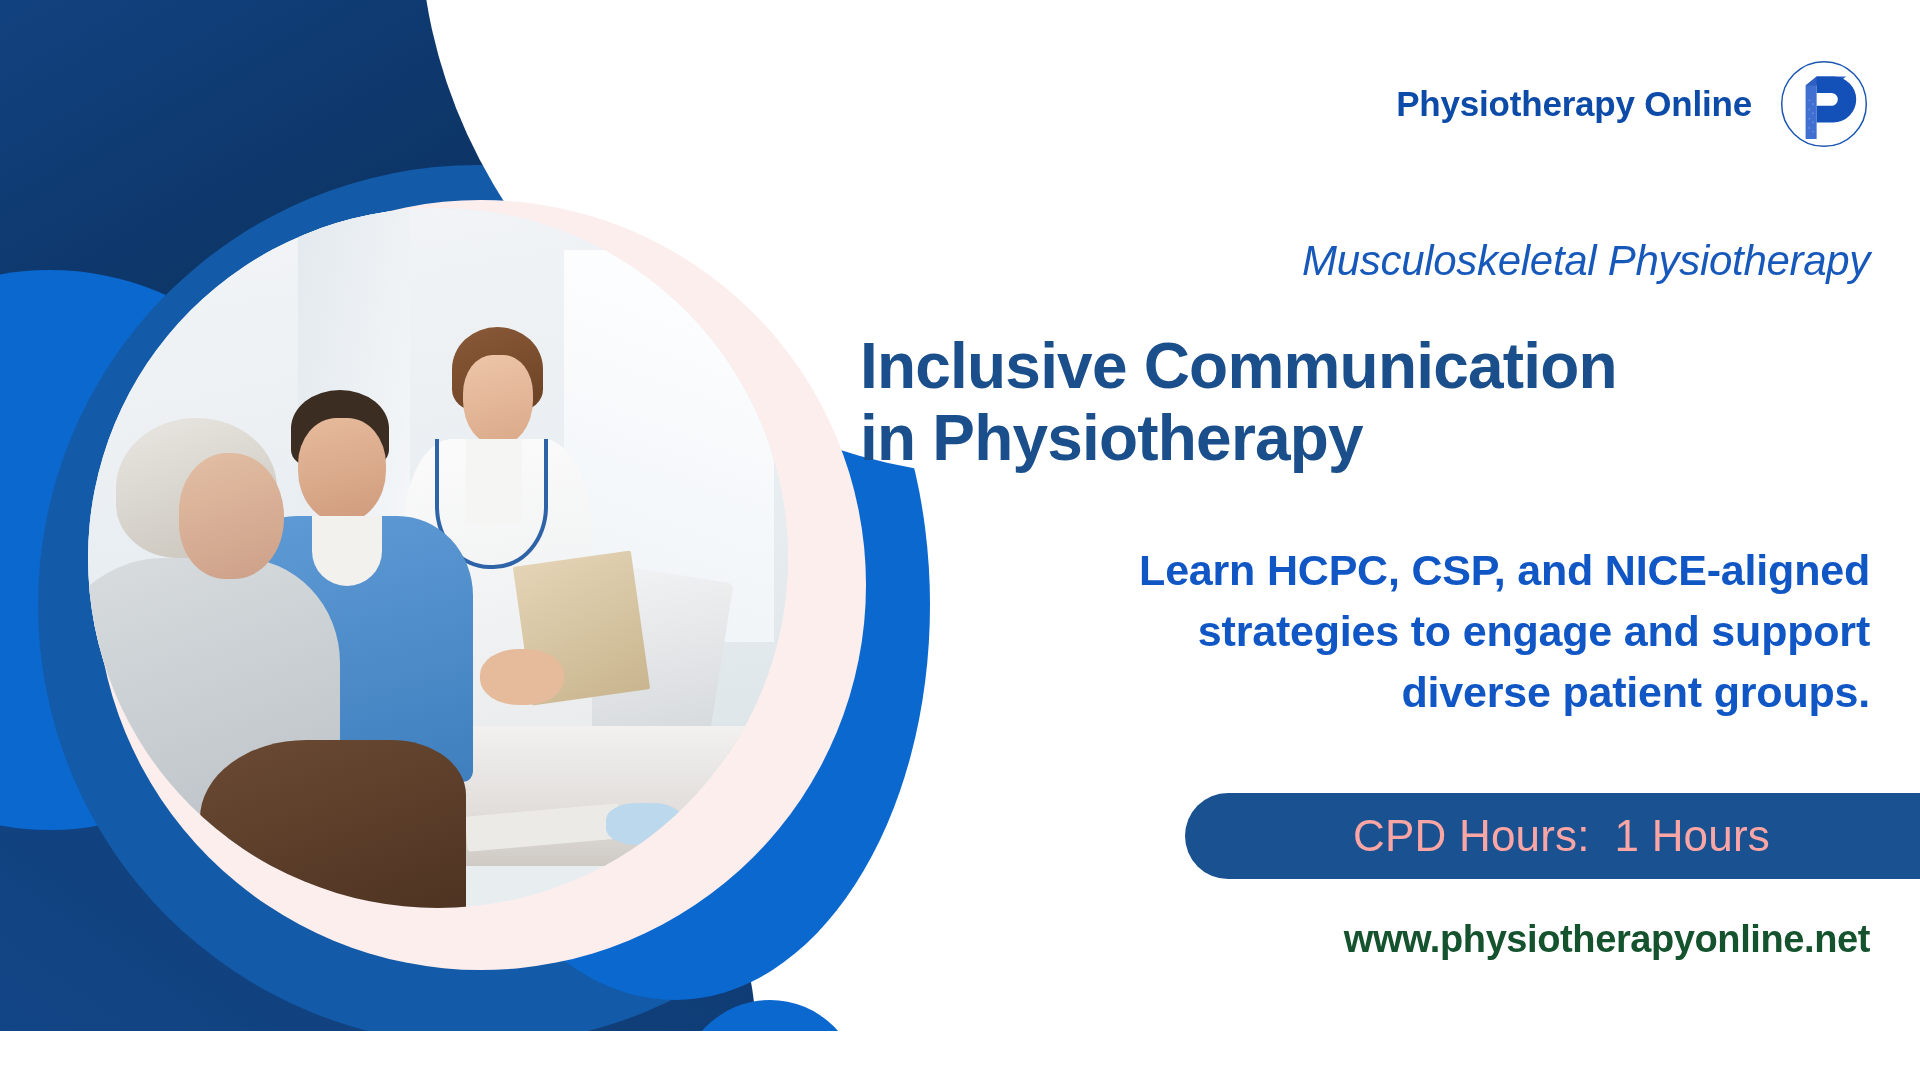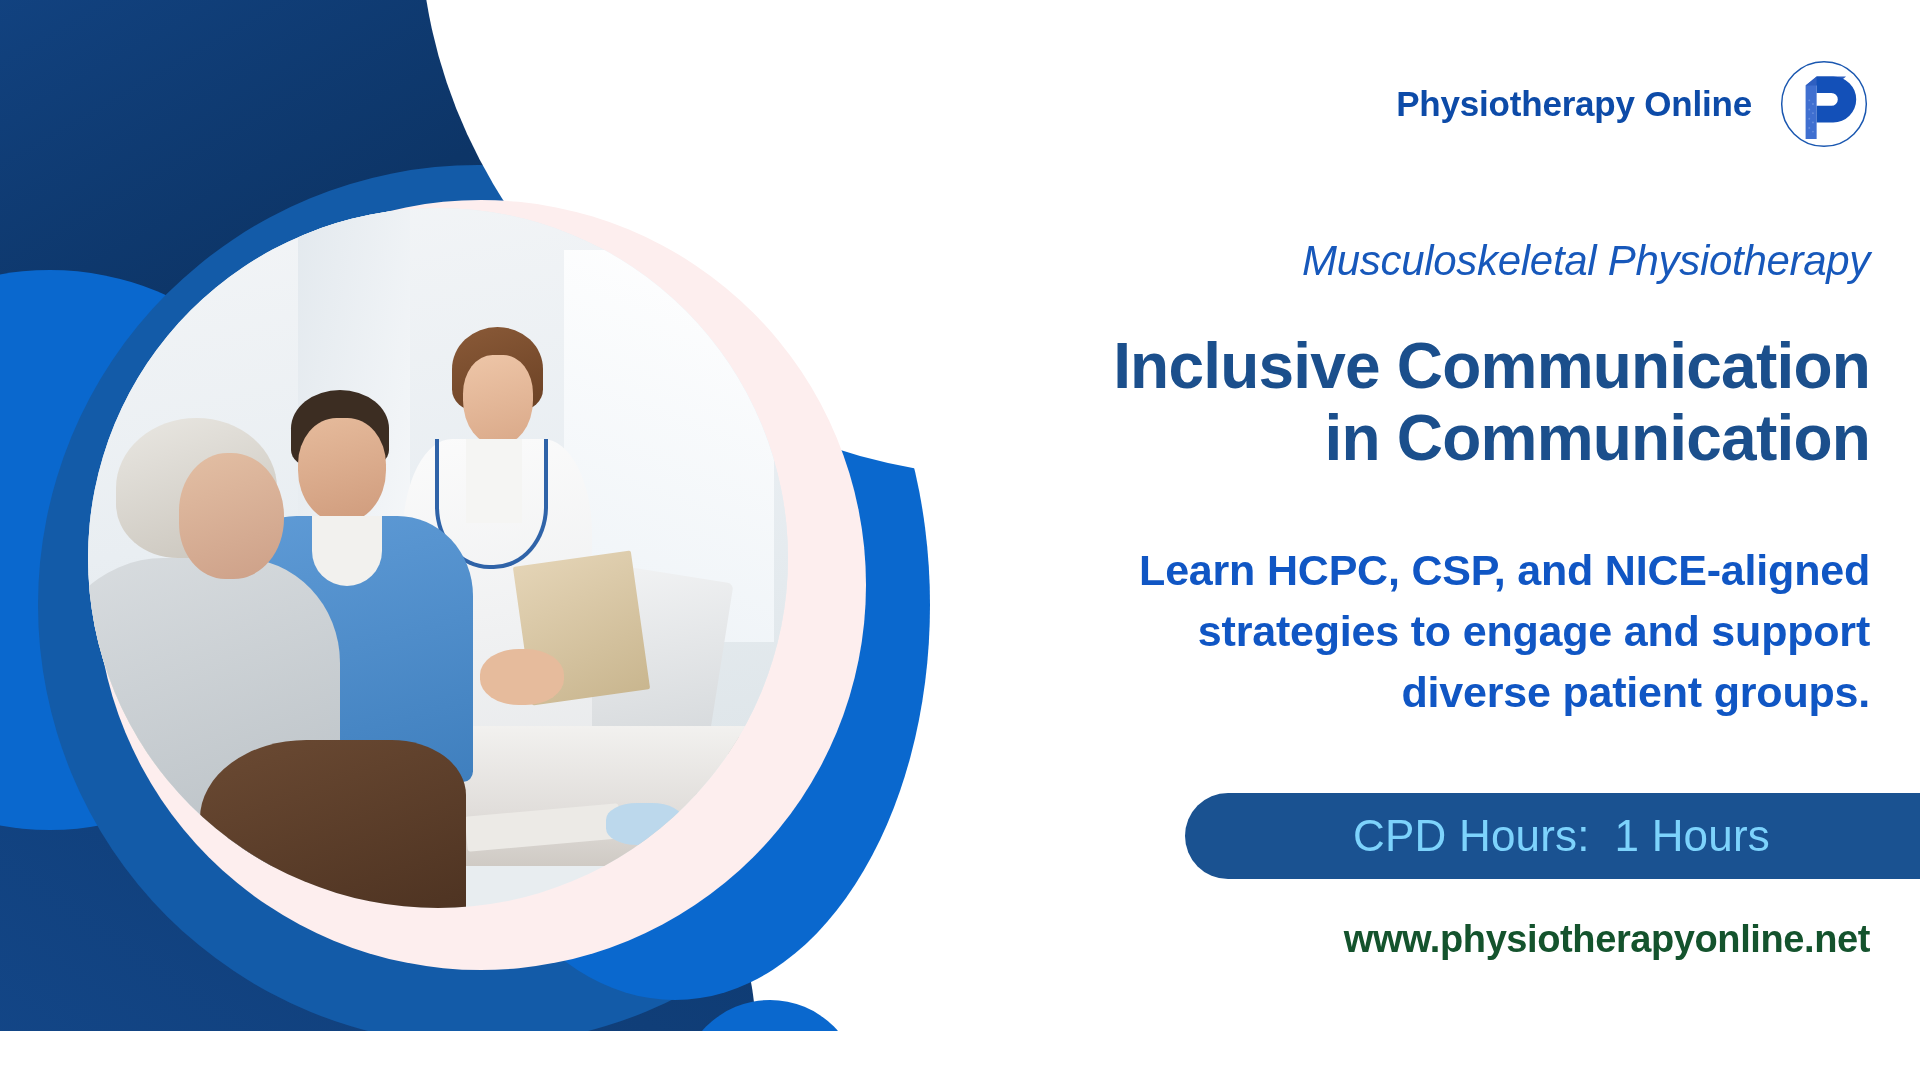"Inclusive Communication" .headline { text-align: right -> none }
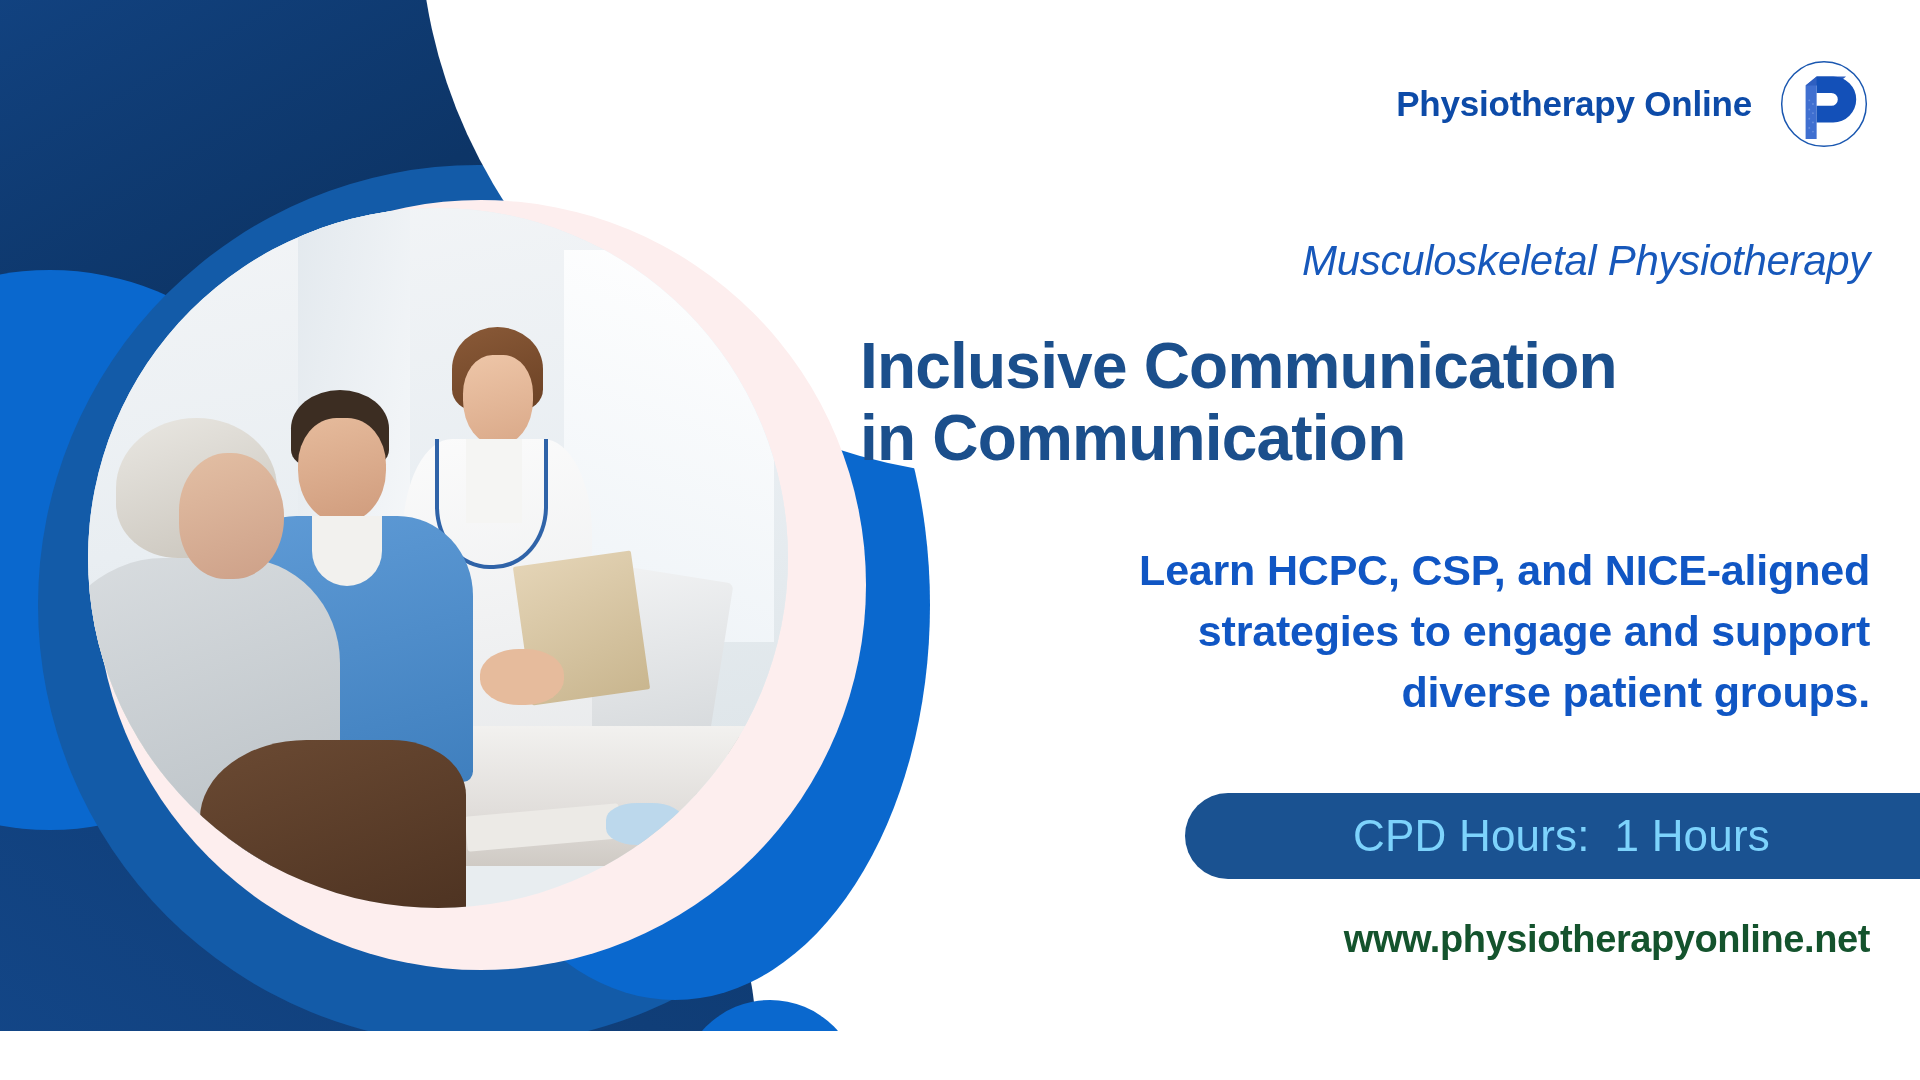"in Communication" div { text: Communication -> Physiotherapy }
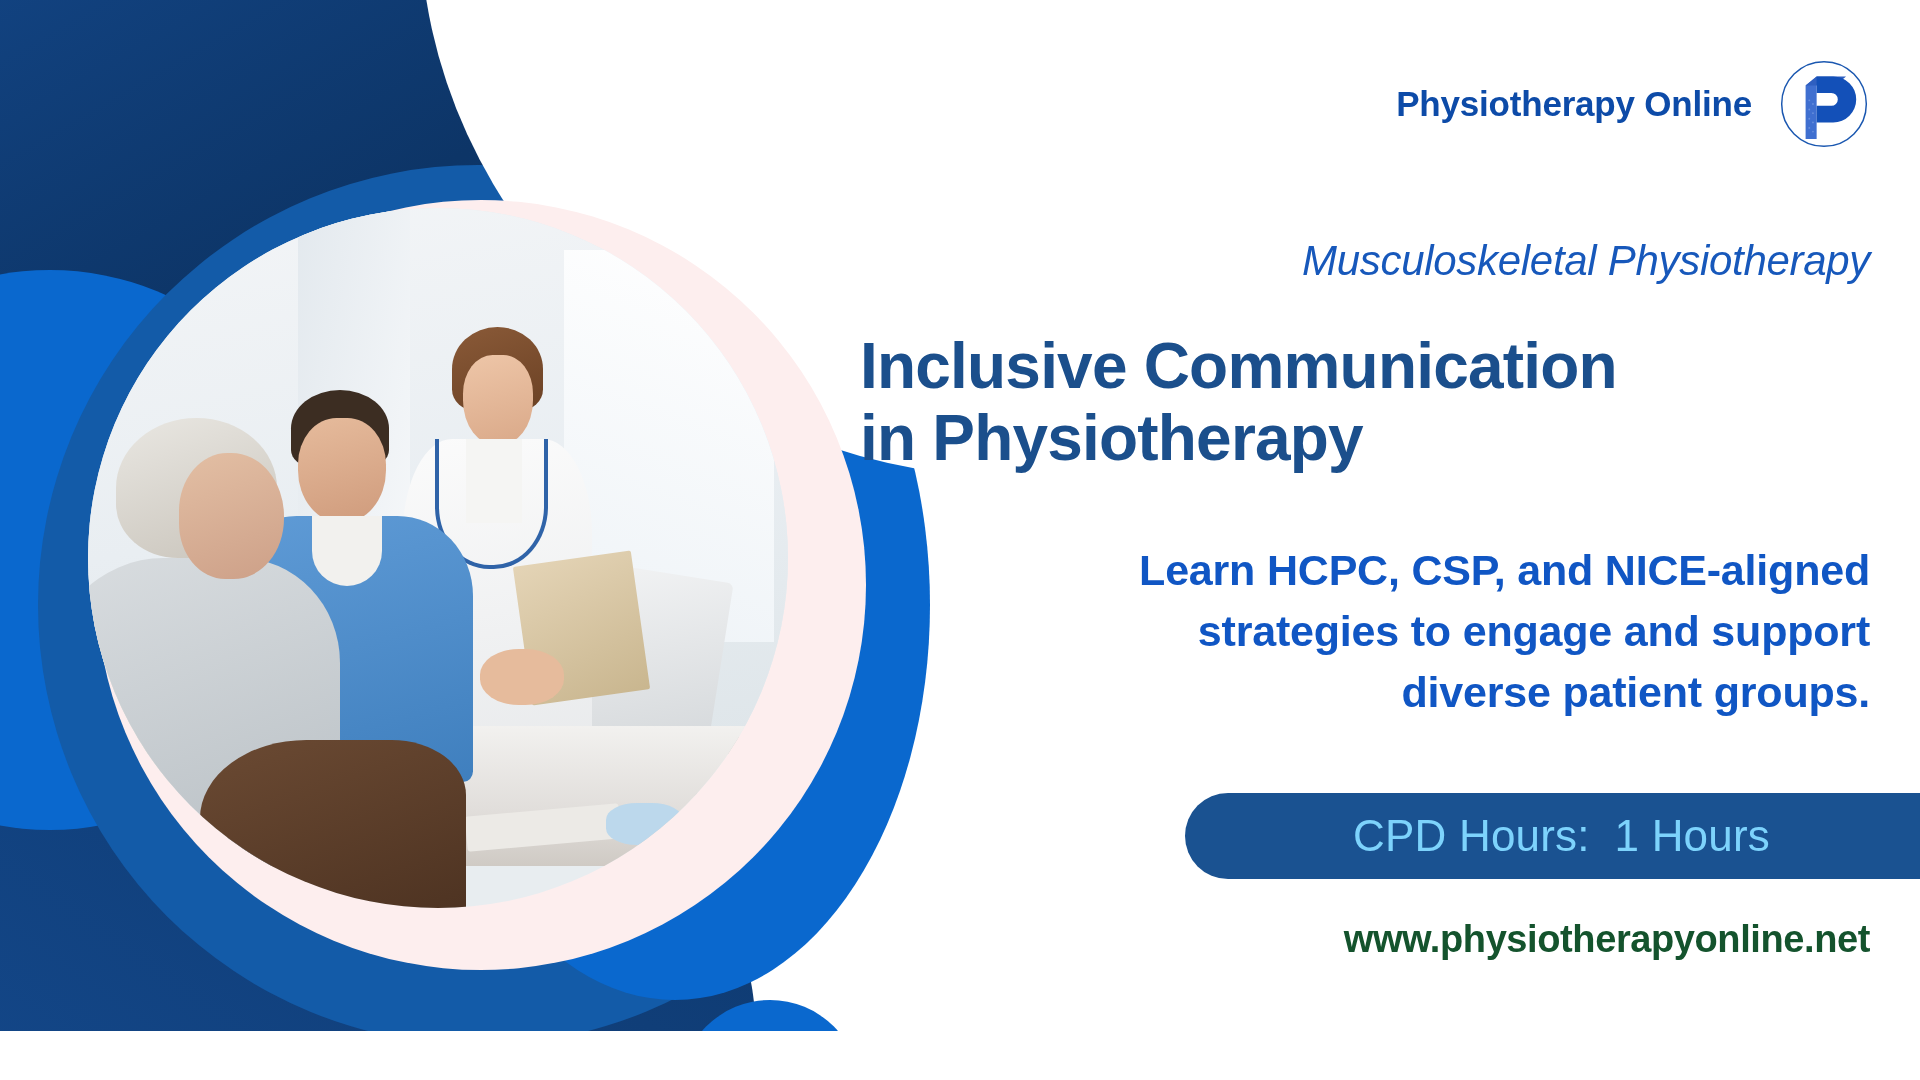"CPD Hours: 1 Hours" .cpd-text { color: #7dd3fc -> #fca5a5 }
